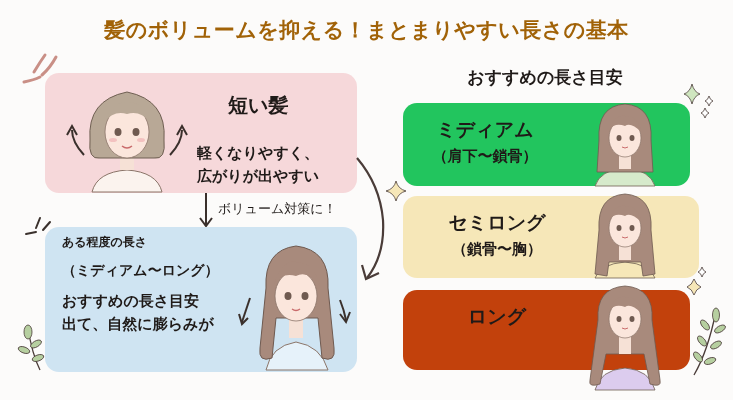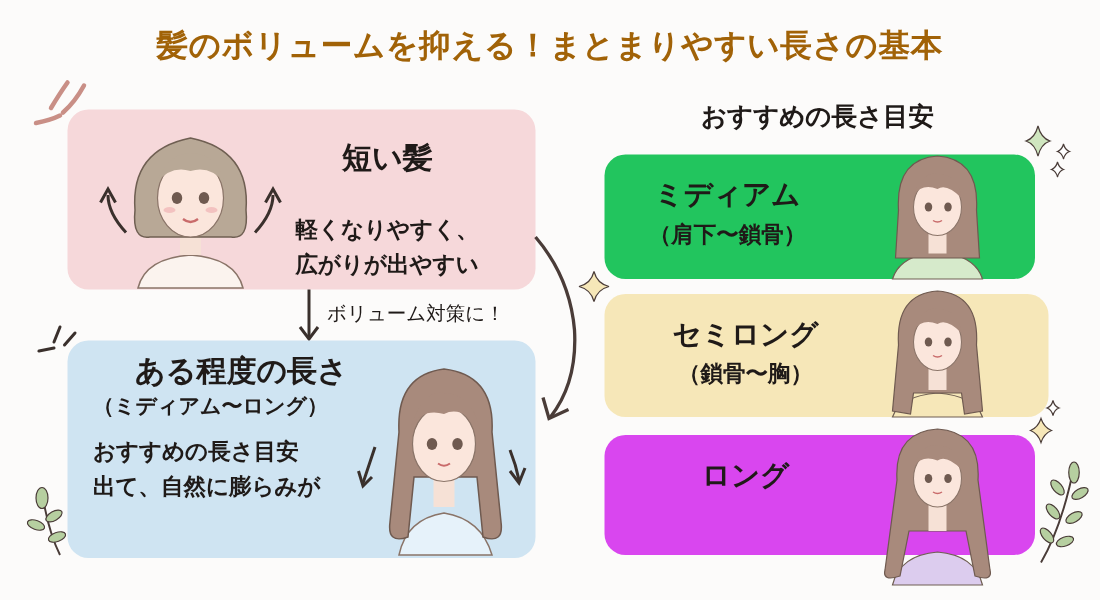"ある程度の長さ" .h-medium { font-size: 20px -> 12px; margin-left: 28px -> none }
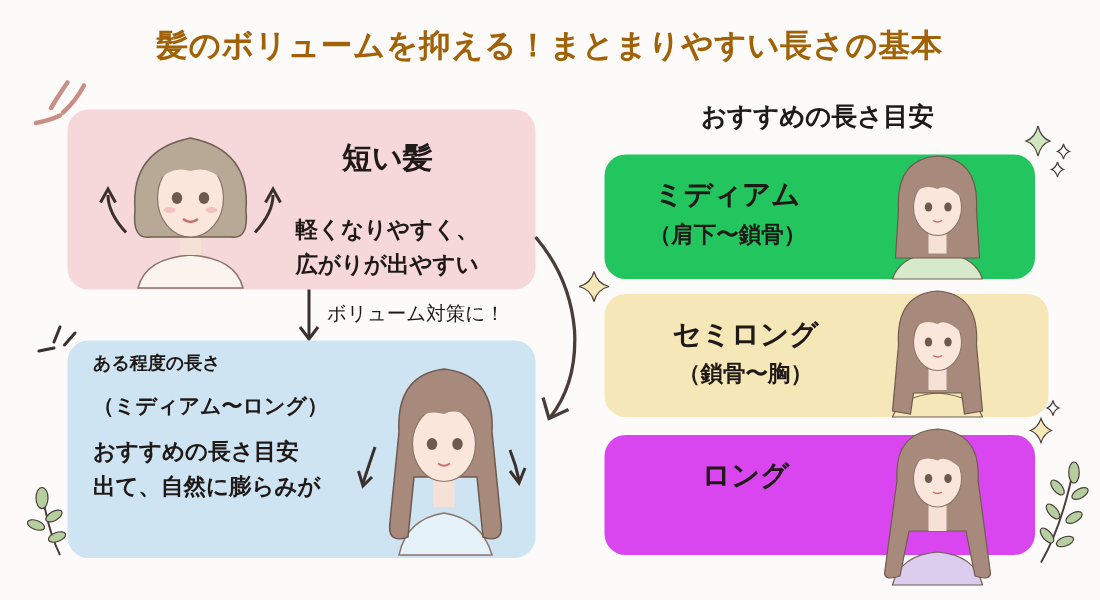"ロング" .purple { background: #d946ef -> #c2410c }
